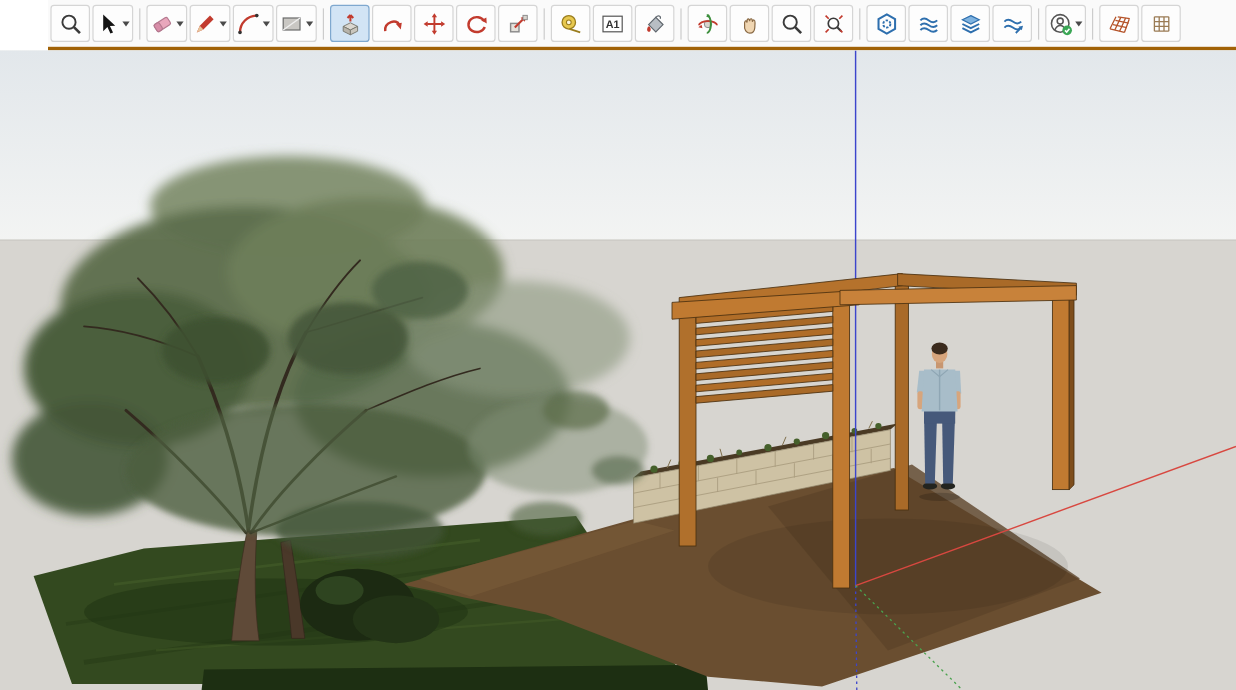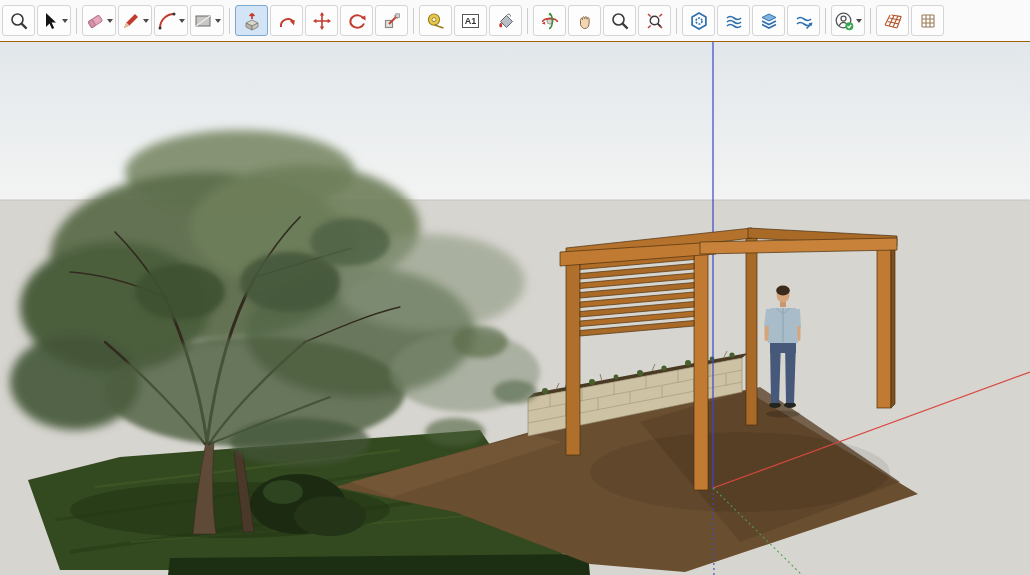"A1" .toolbar { border-bottom: 1px solid #a16207 -> 3px solid #a16207; margin-left: none -> 40px }
